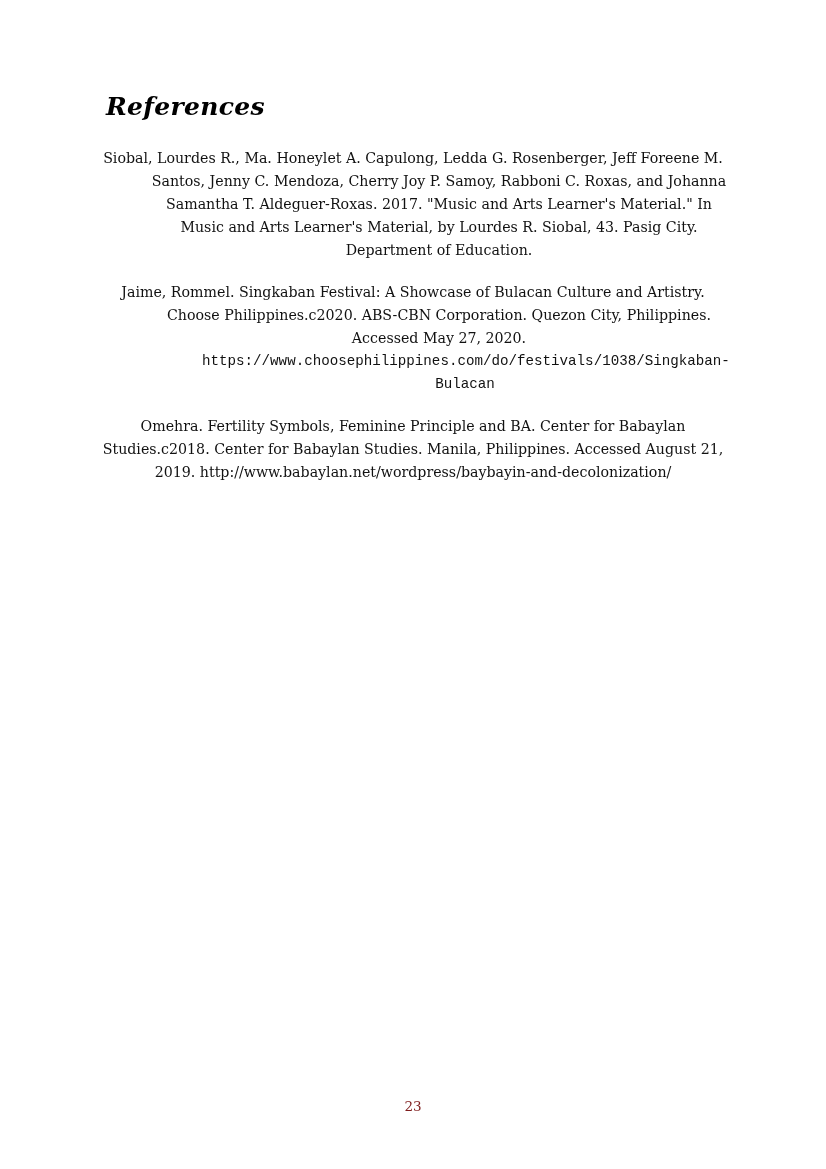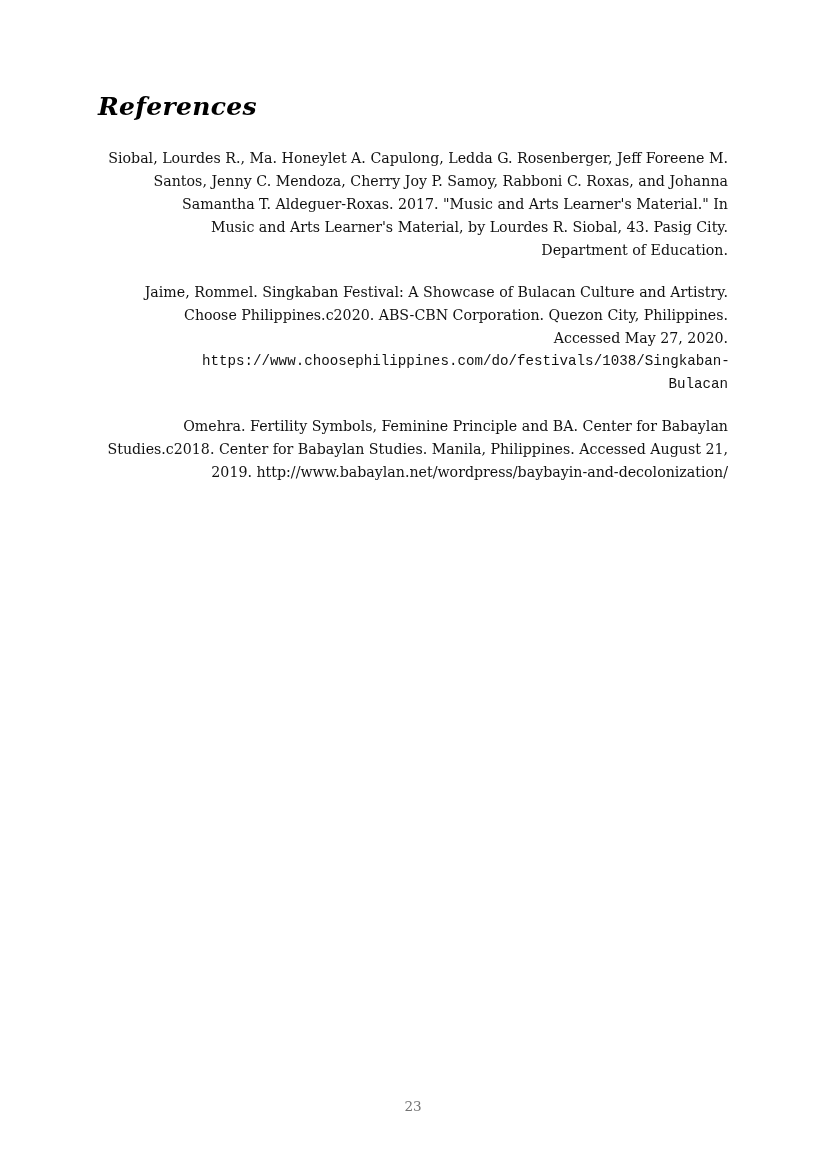"References" .page-title { margin: 0 0 26px 0 -> 0 0 26px 8px }
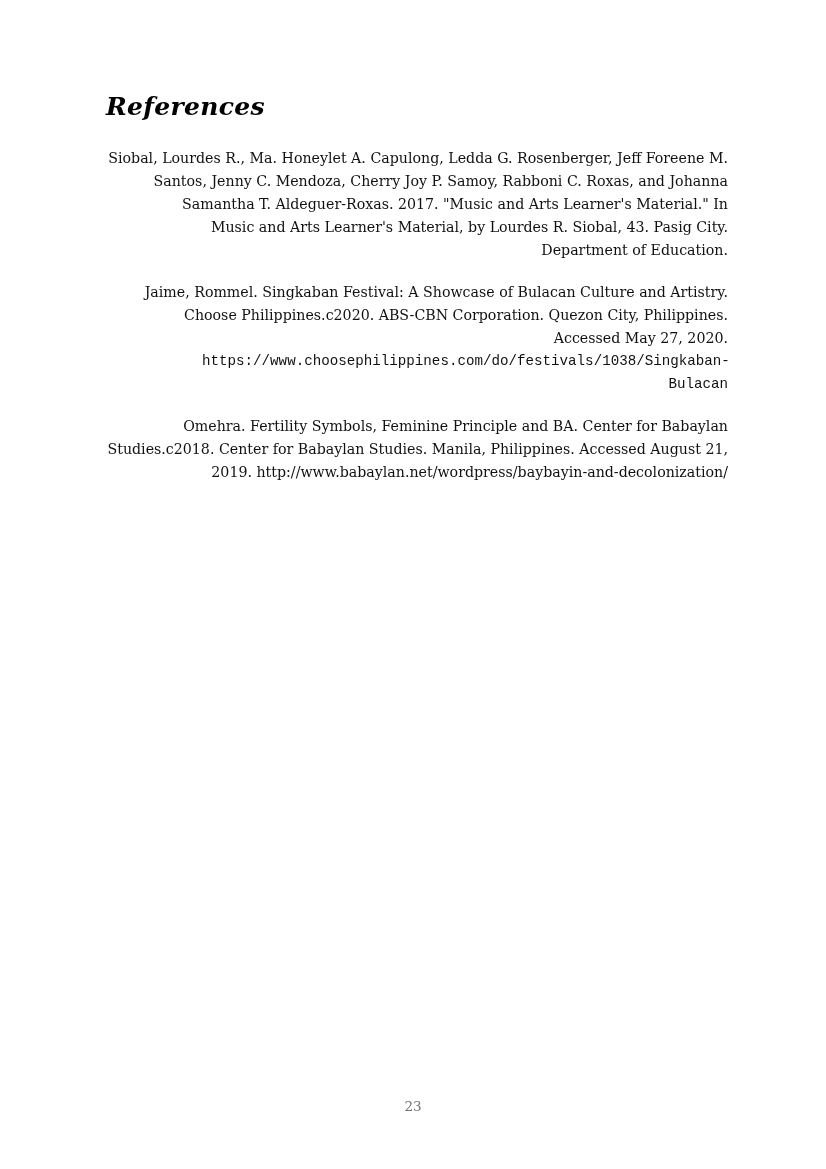"Siobal, Lourdes R., Ma. Honeylet" .ref-item { text-align: right -> center }
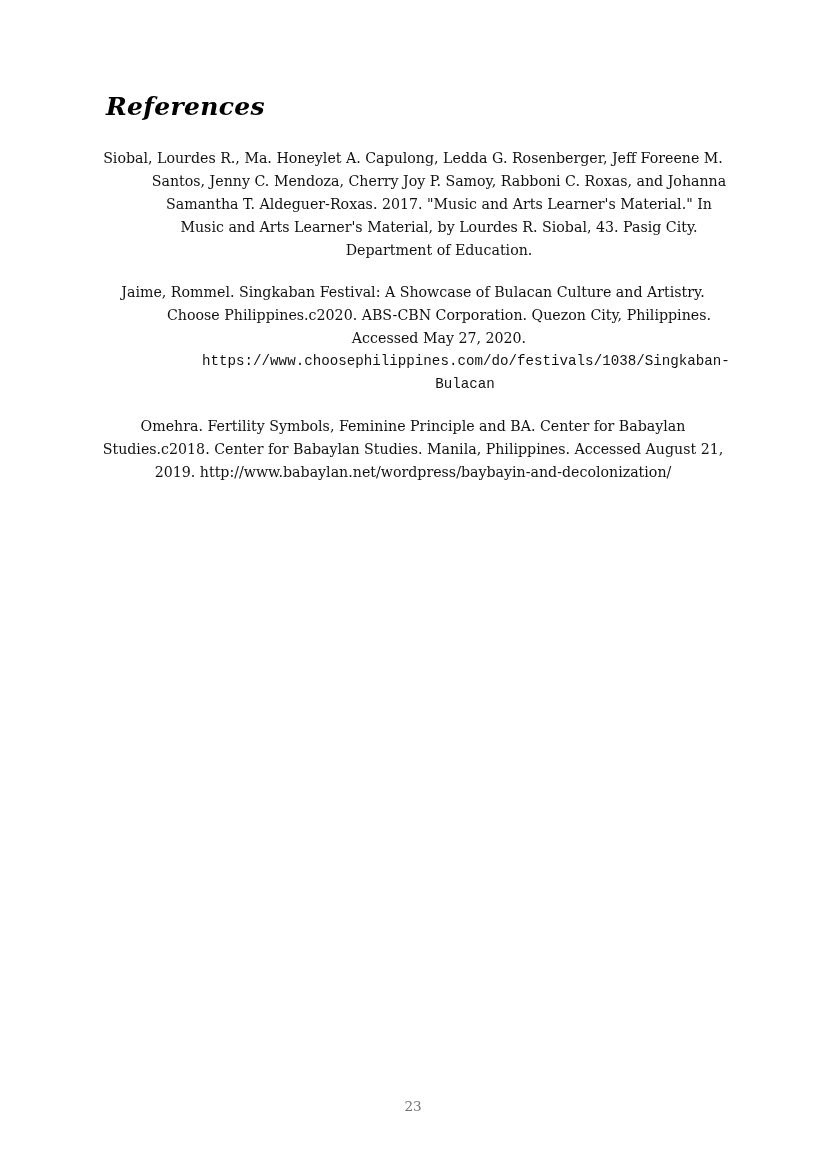"23" .page-number { color: #737373 -> #7f1d1d }
